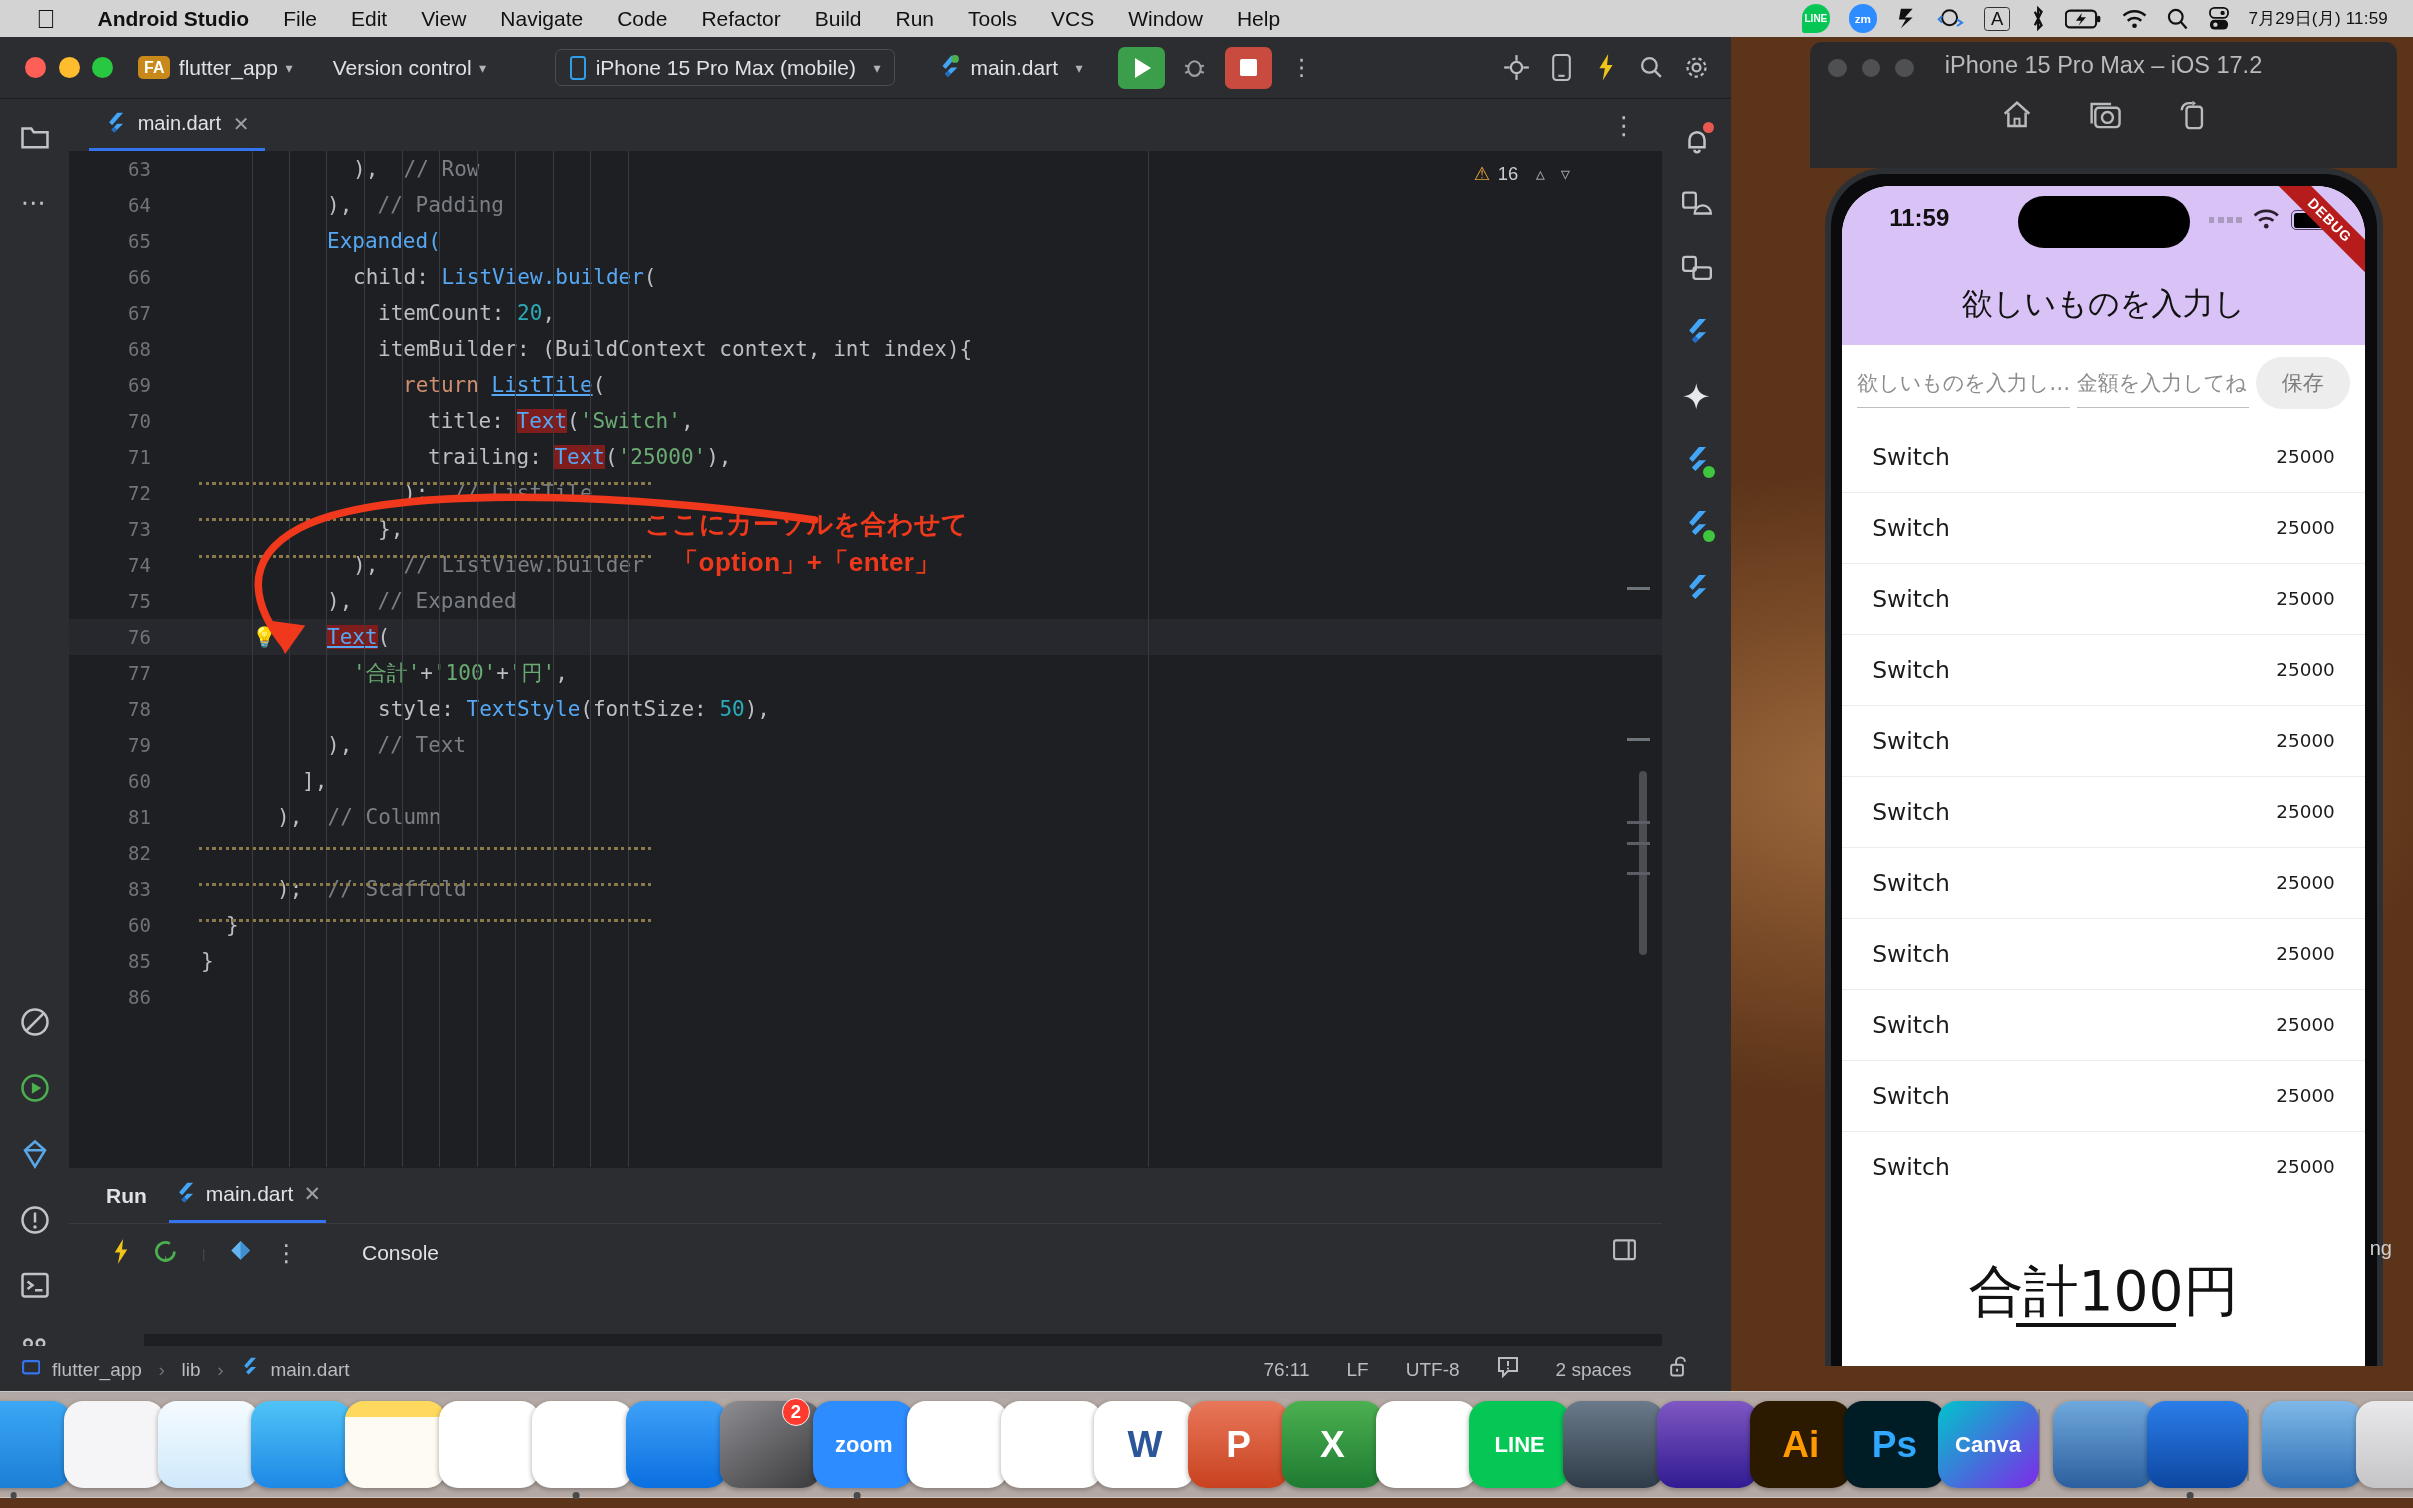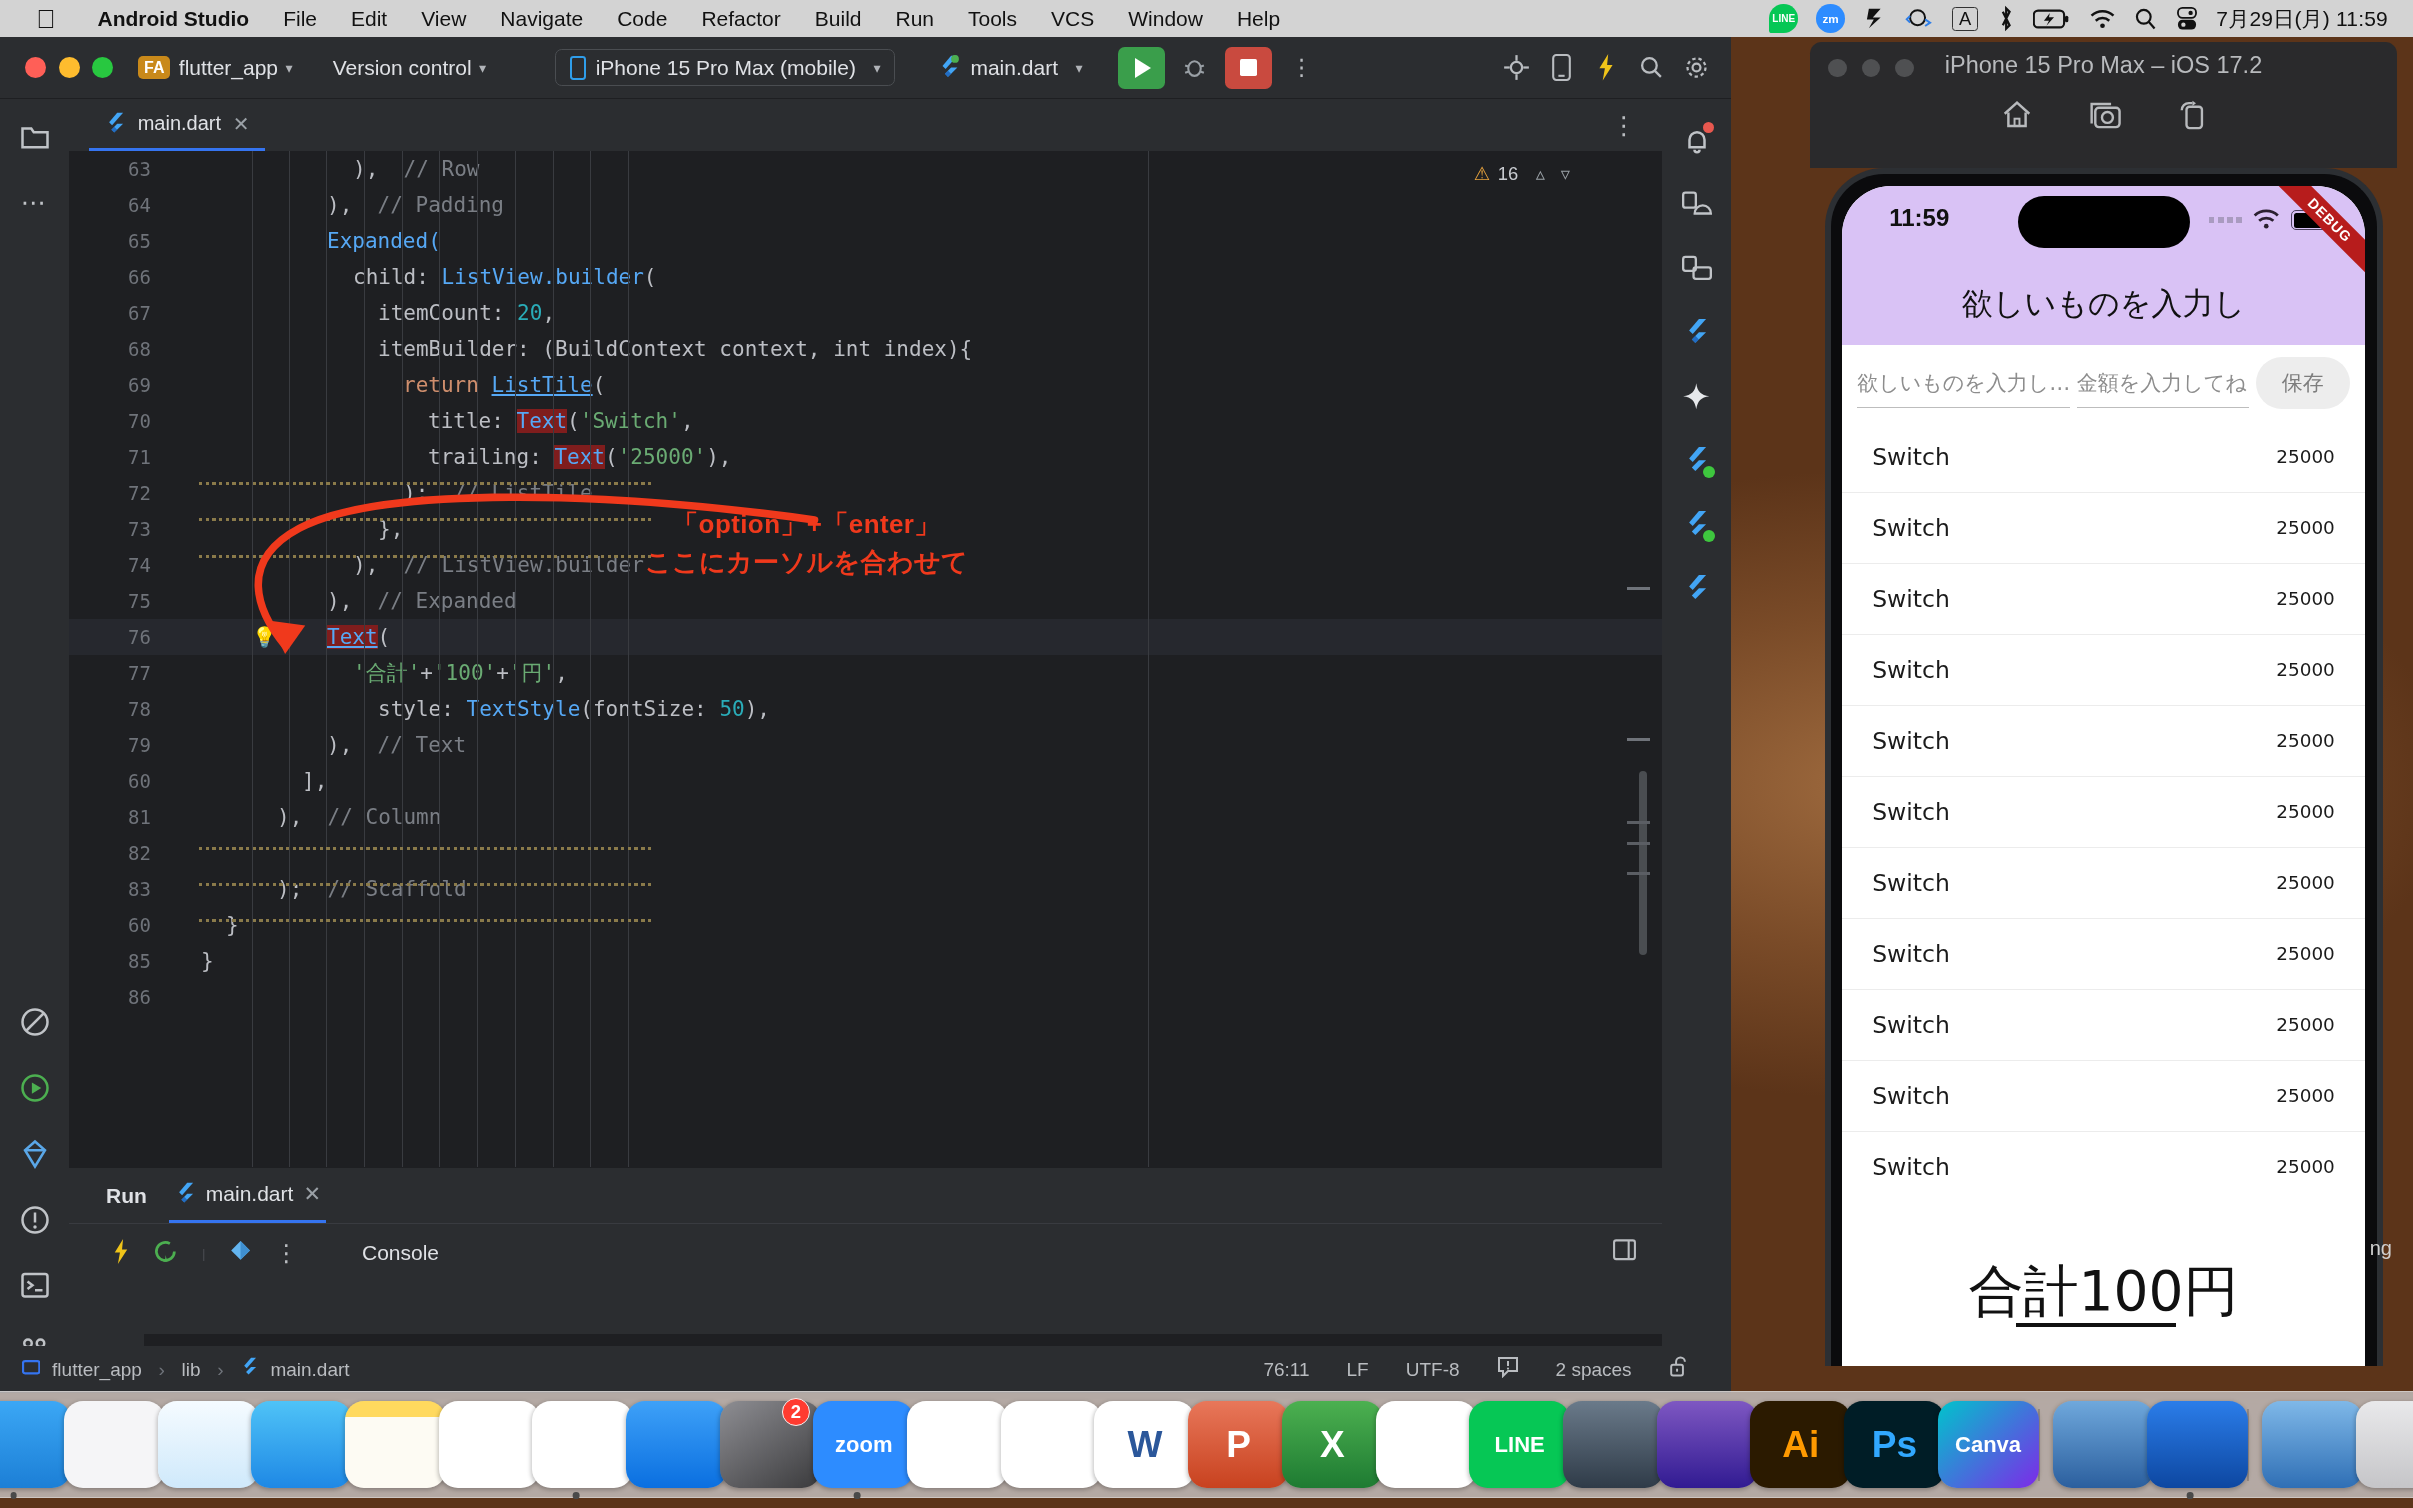"7月29日(月) 11:59" .mb-text { font-size: 21px -> 17px }
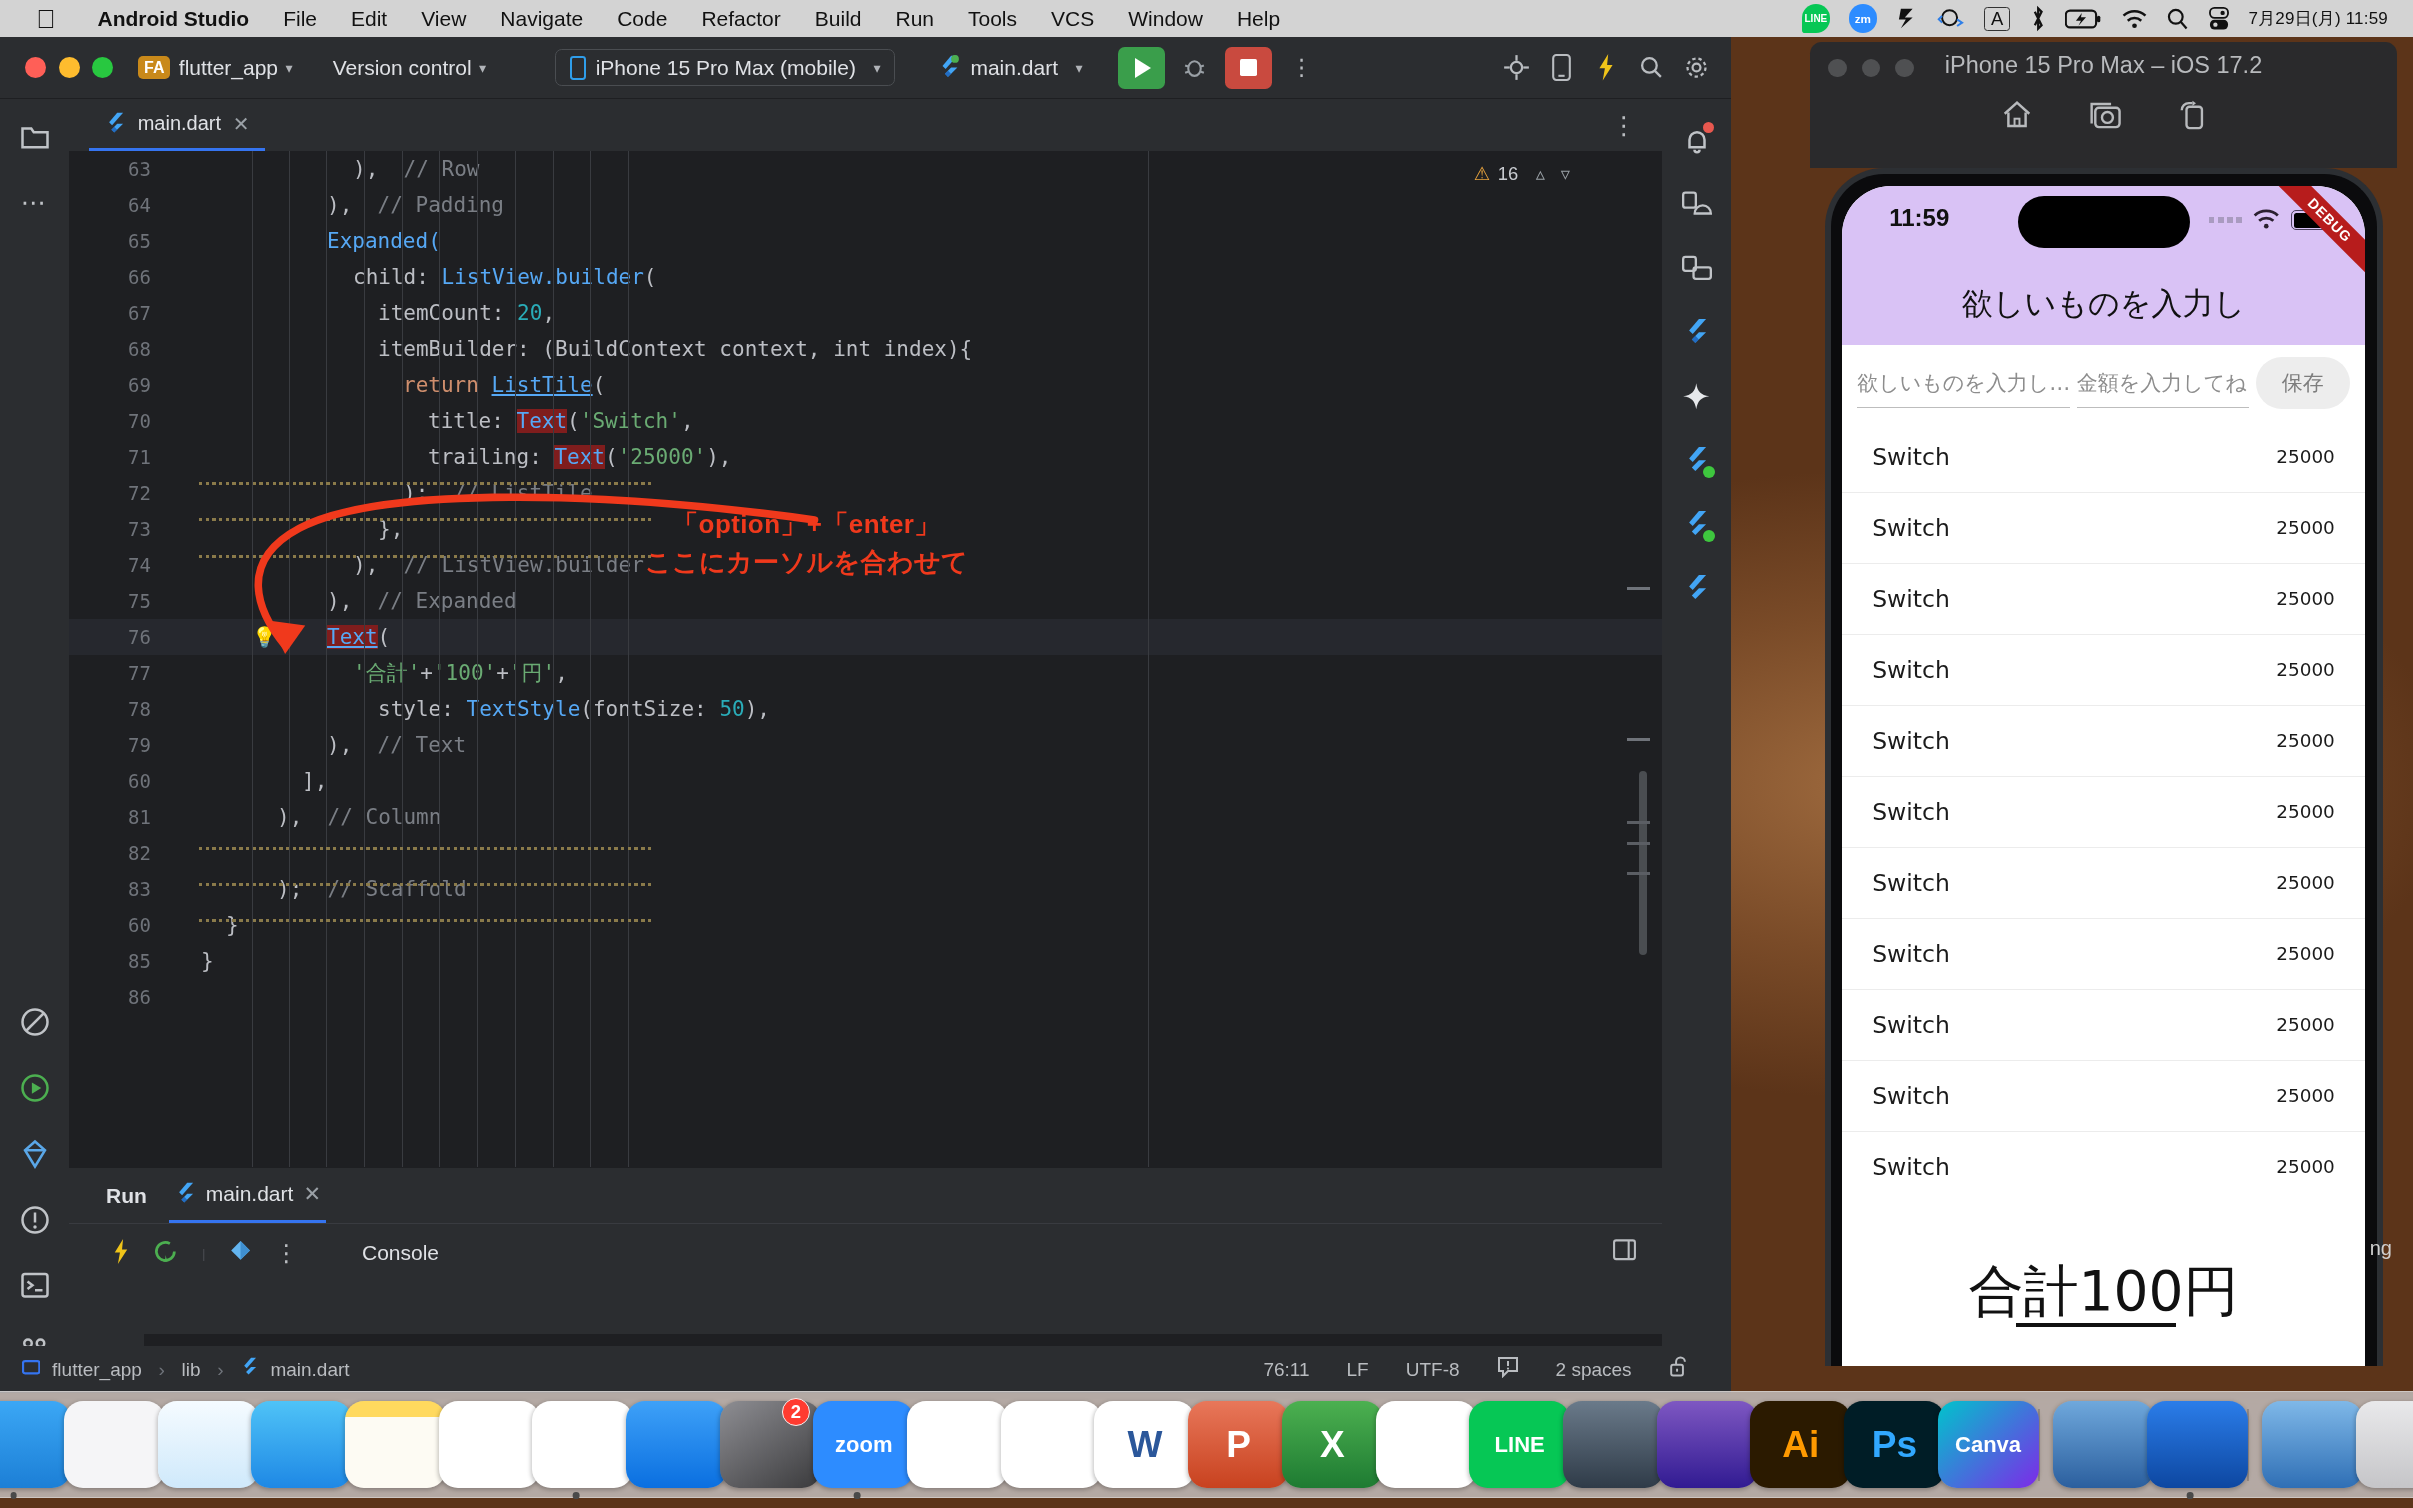"「option」+「enter」" div { order: before "ここにカーソルを合わせて" -> after "ここにカーソルを合わせて" }
